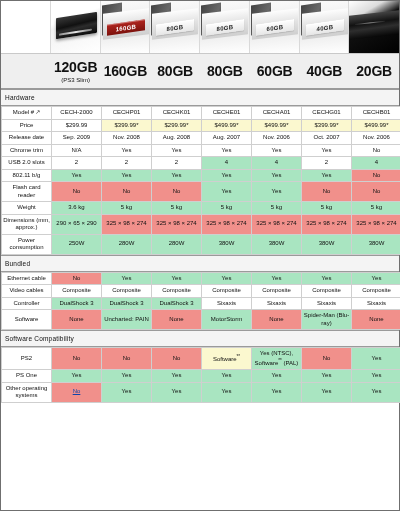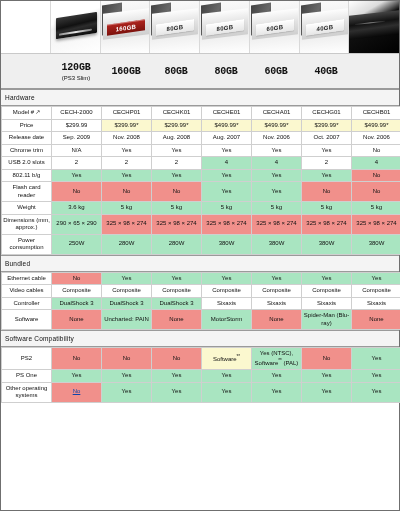"120GB" .cap-cell .cap-main { font-family: Liberation Mono, monospace -> none; font-size: 10px -> 14px }
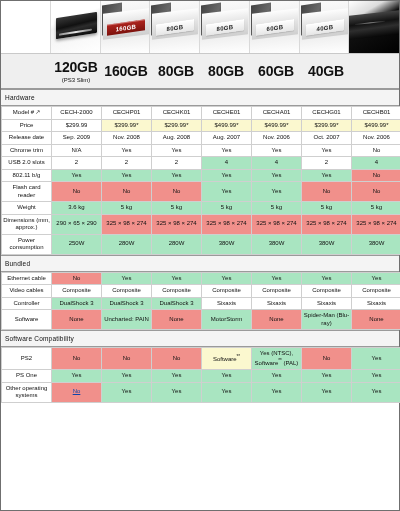"20GB" div.cap-cell { html: none -> <div> <div>20GB</div> </div> }
